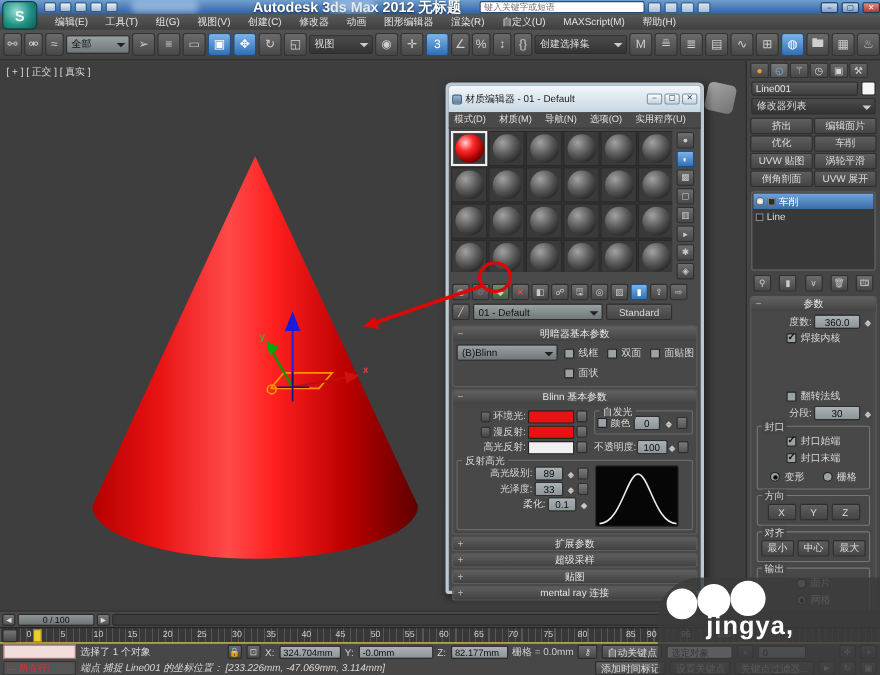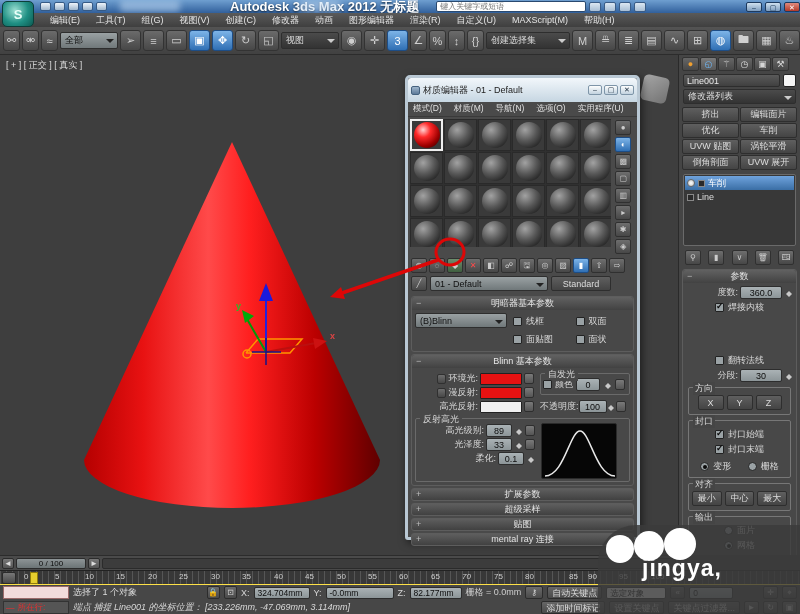"线框" div { grid-template-columns: 1fr 1fr -> 1fr 1fr 1fr }
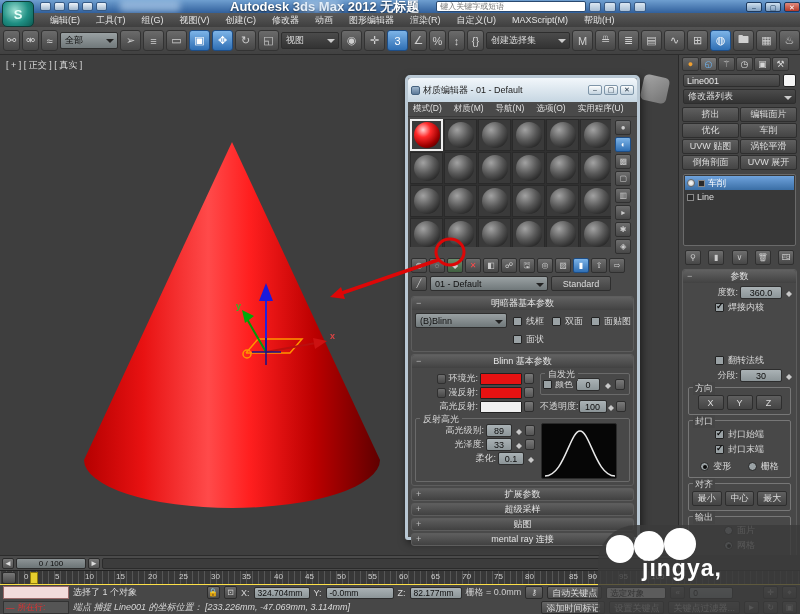"方向" div.group { order: before "封口" -> after "封口" }
